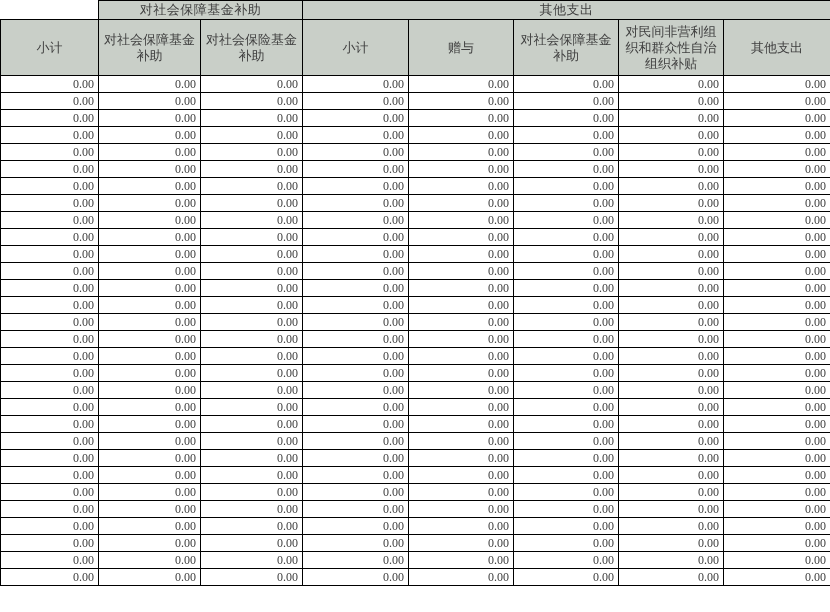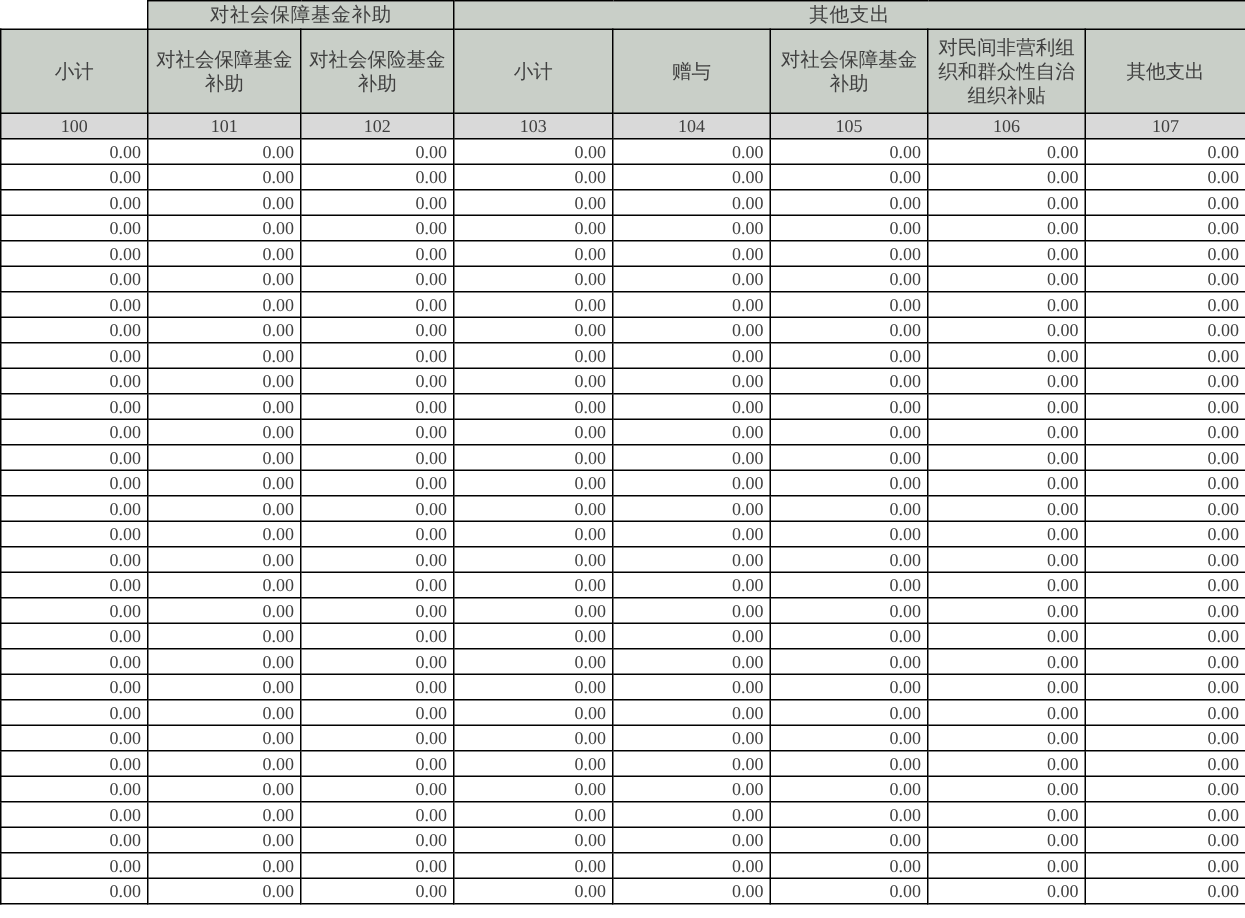"100" tr.code-row { html: <tr> <td>100</td> <td>101</td> <td>102</td> <td>103</td> <td>104</td> <td>105</td> <td>106</td> <td>107</td> </tr> -> none }
